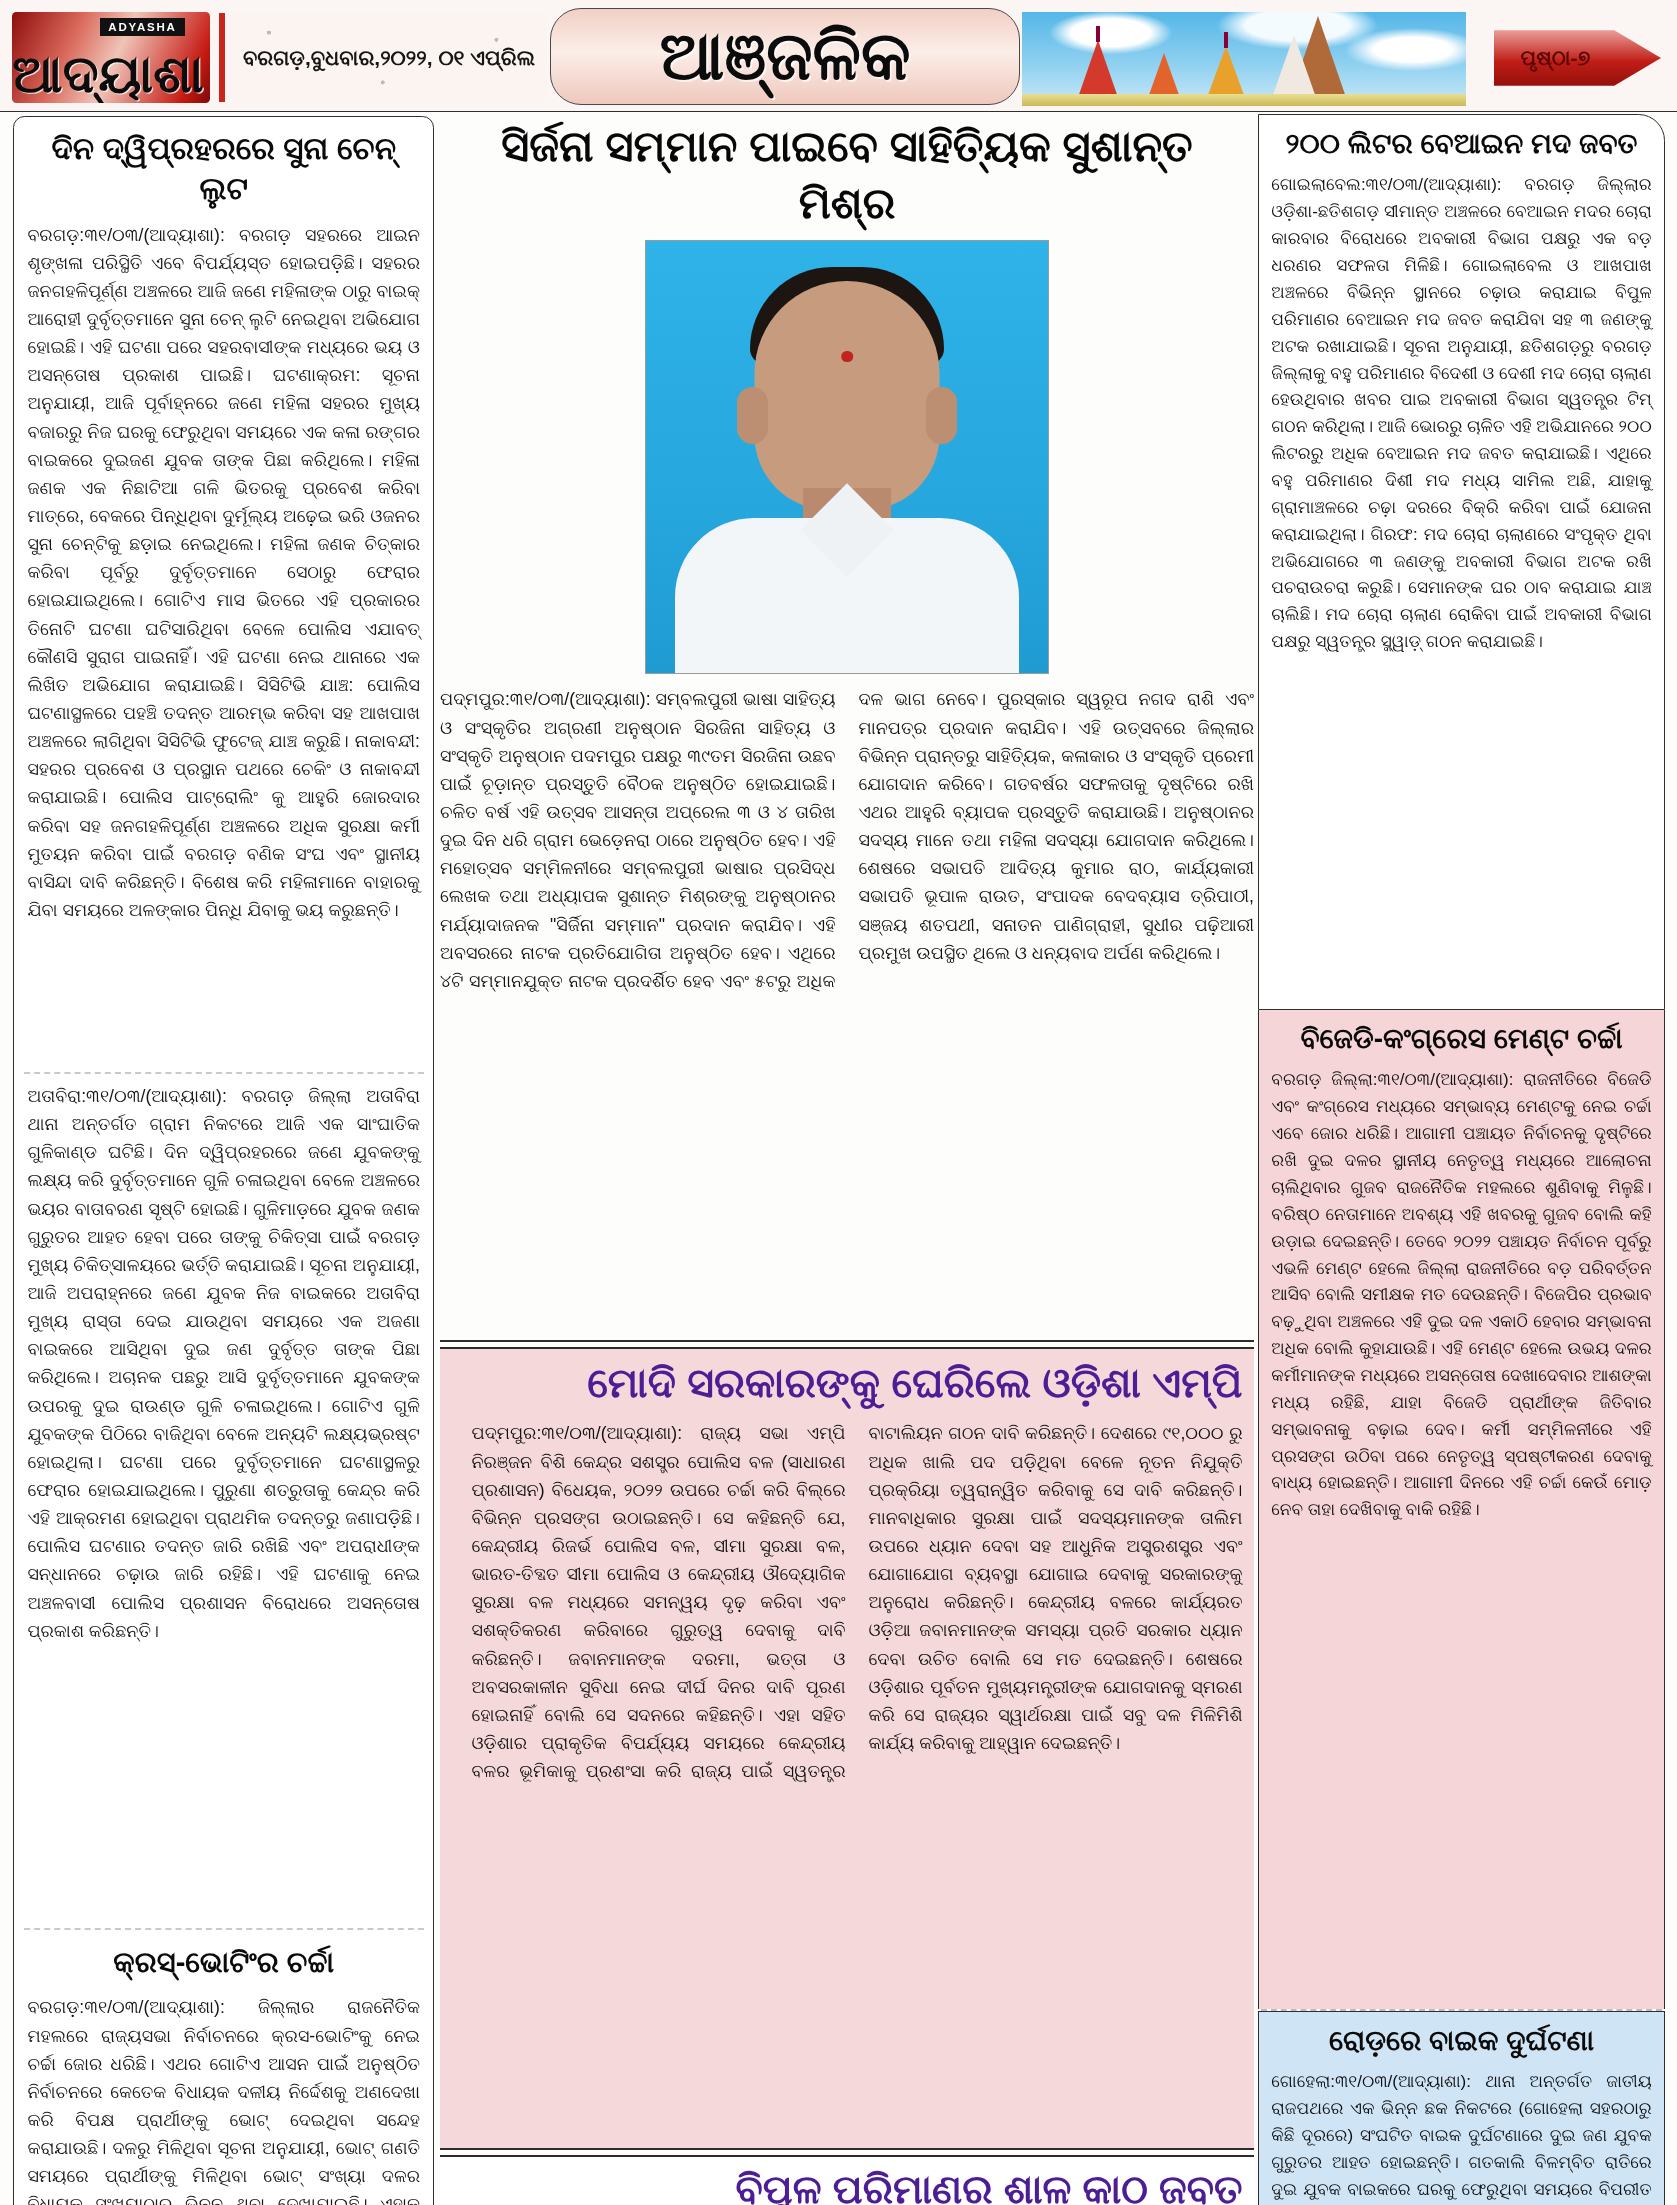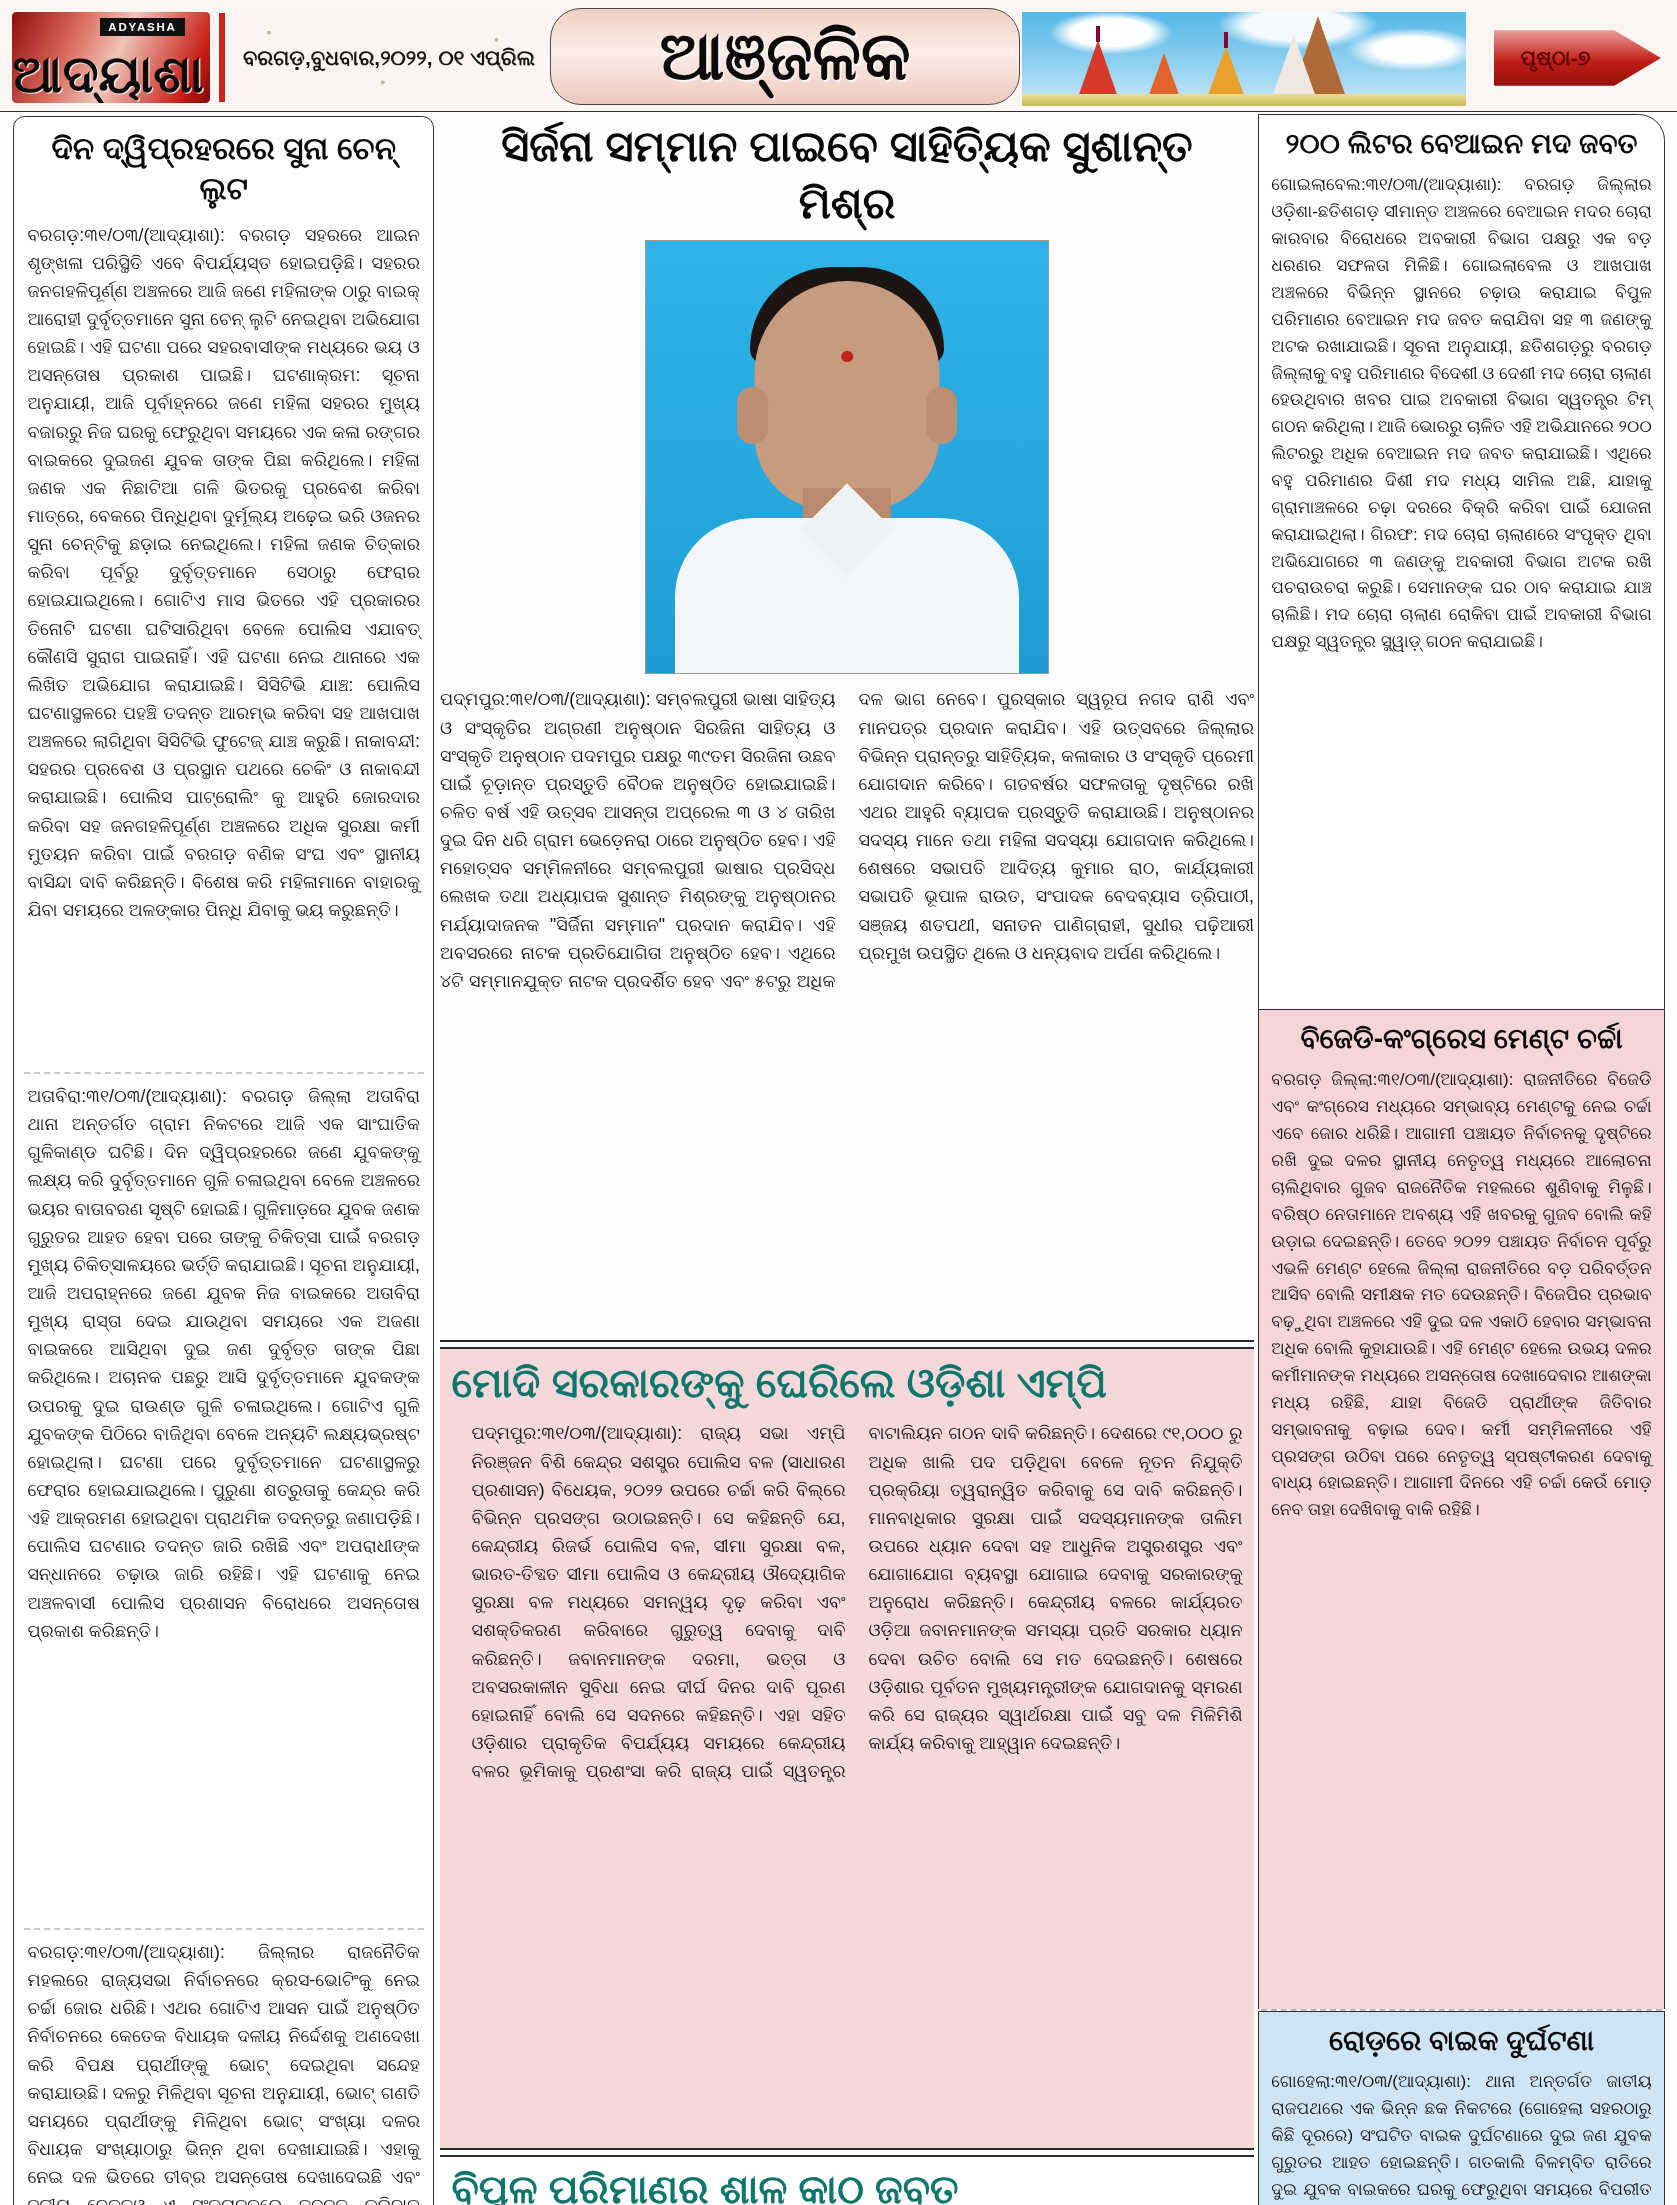"ମୋଦି ସରକାରଙ୍କୁ ଘେରିଲେ ଓଡ଼ିଶା ଏମ୍ପି" .mid-headline { color: #0f766e -> #4c1d95; text-align: left -> right }
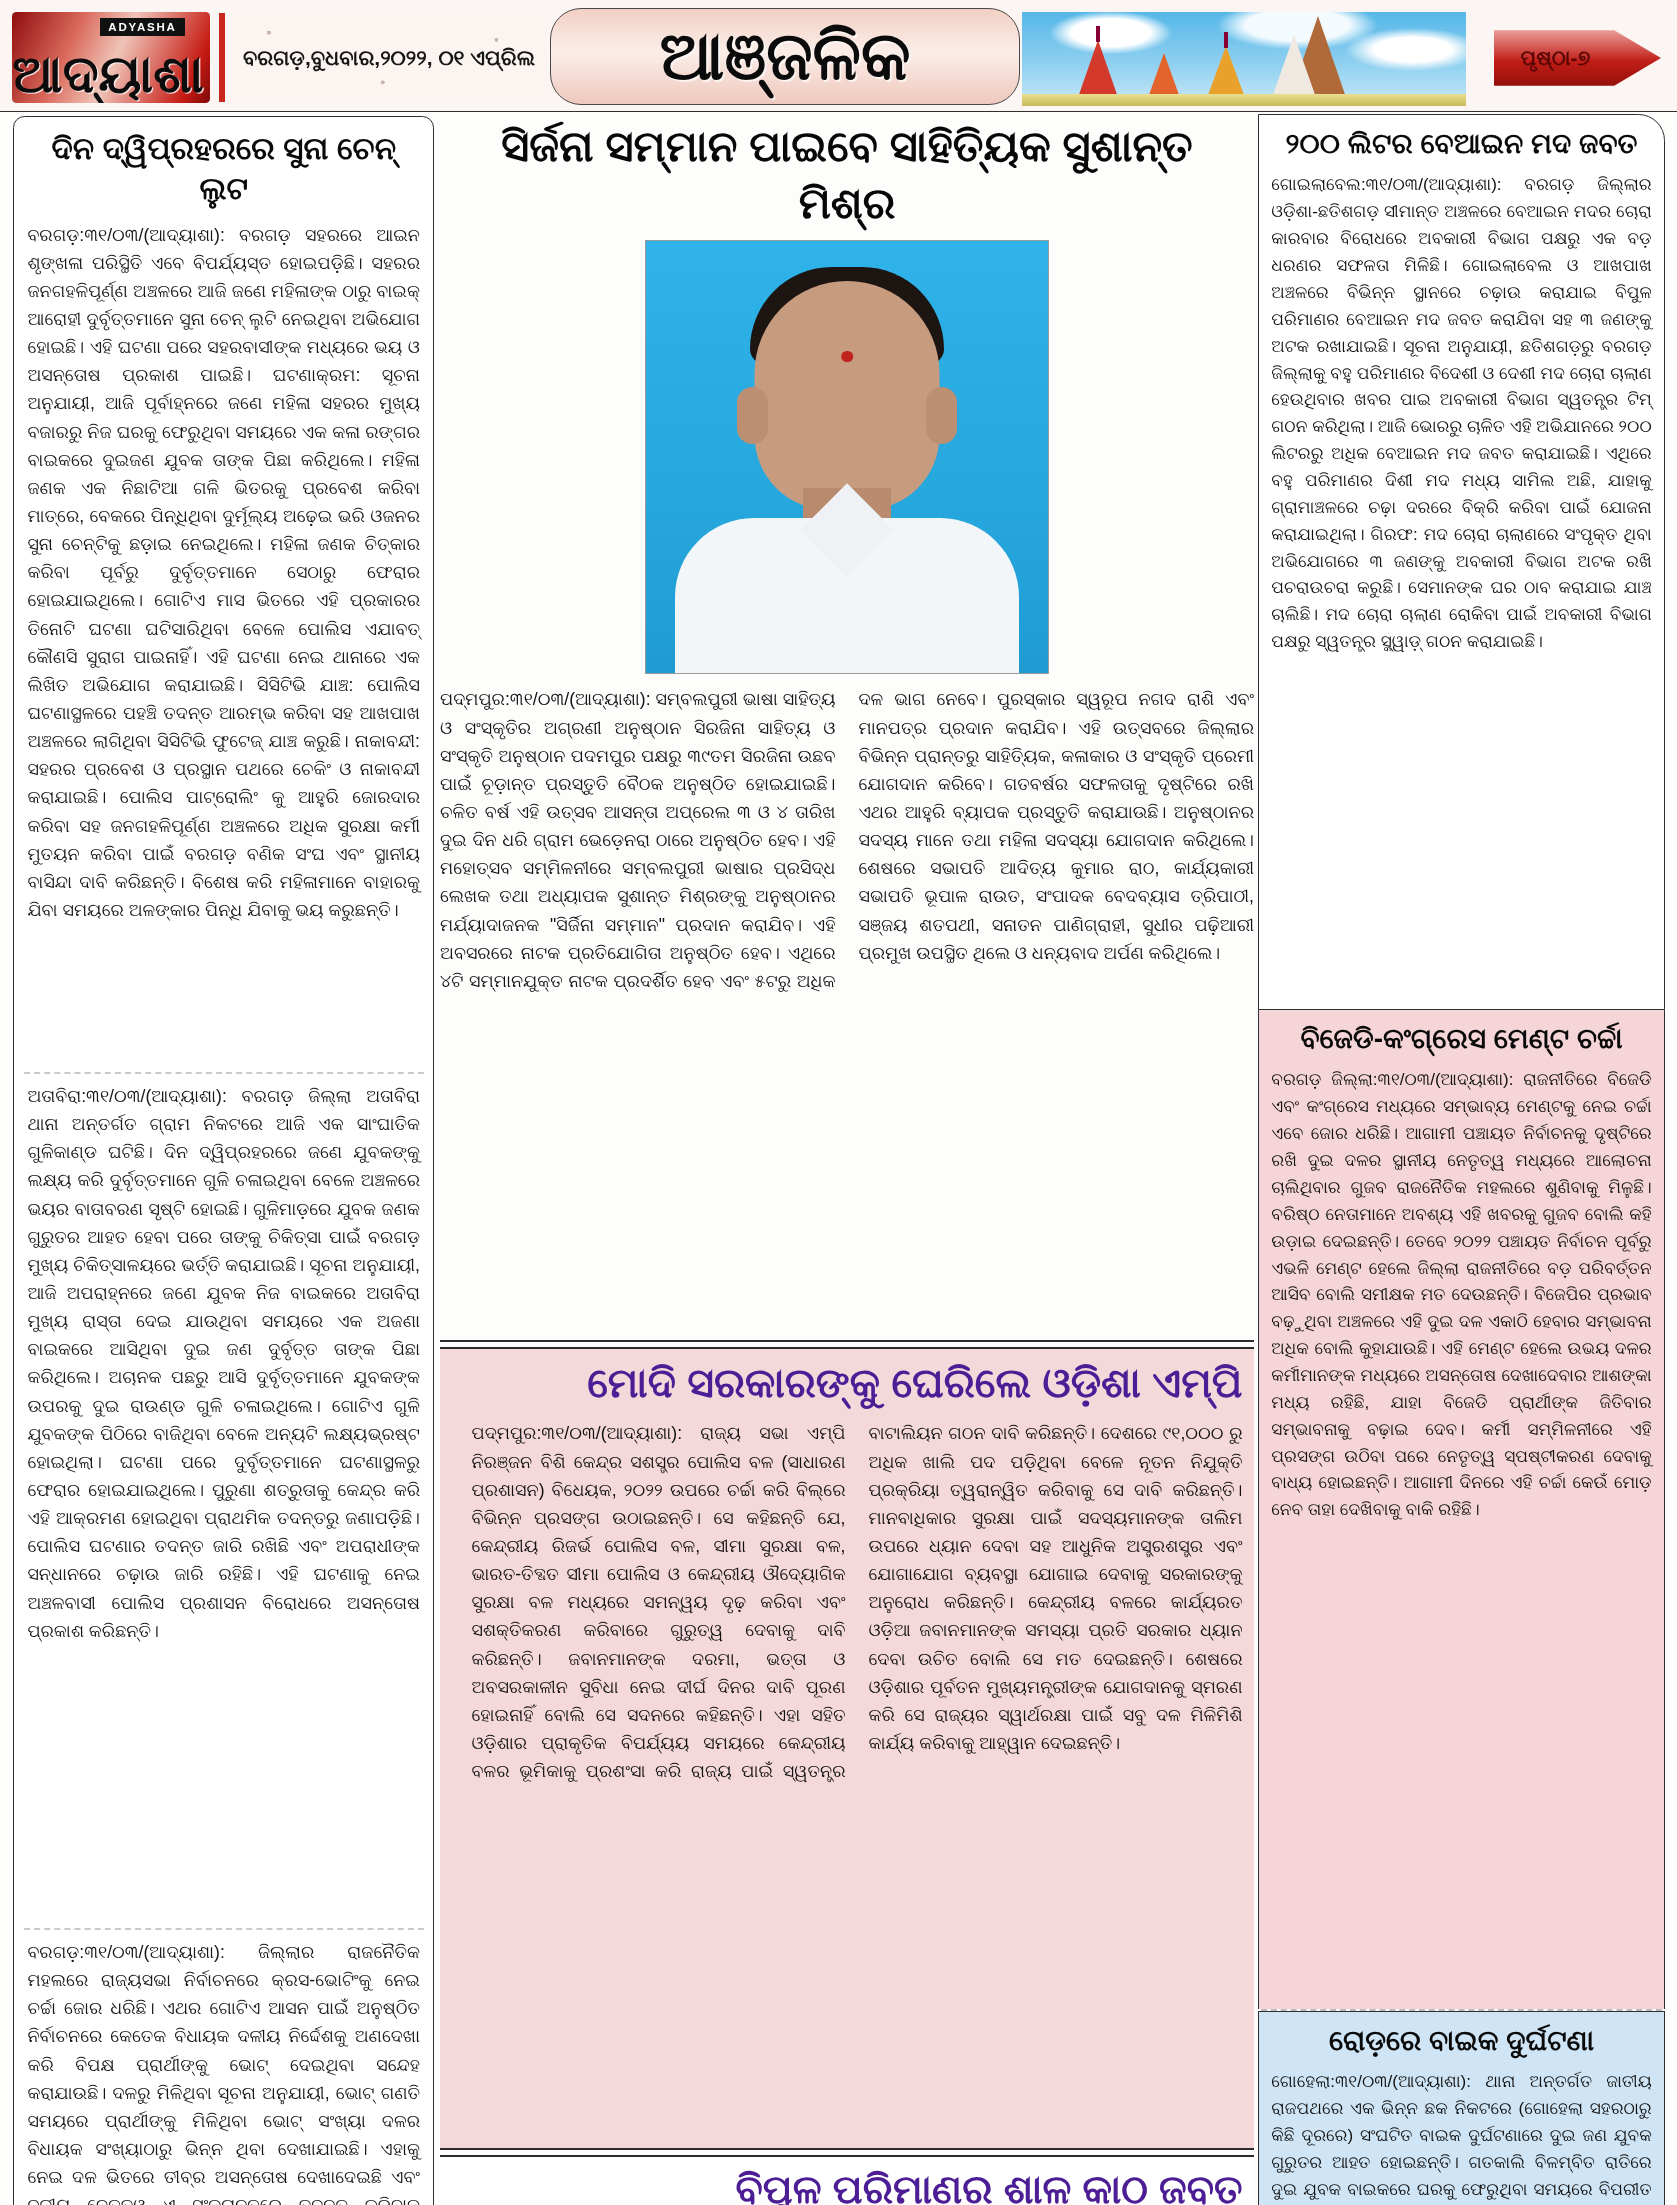"କ୍ରସ୍-ଭୋଟିଂର ଚର୍ଚ୍ଚା" div.art-headline { html: none -> <div>କ୍ରସ୍-ଭୋଟିଂର ଚର୍ଚ୍ଚା</div> }
